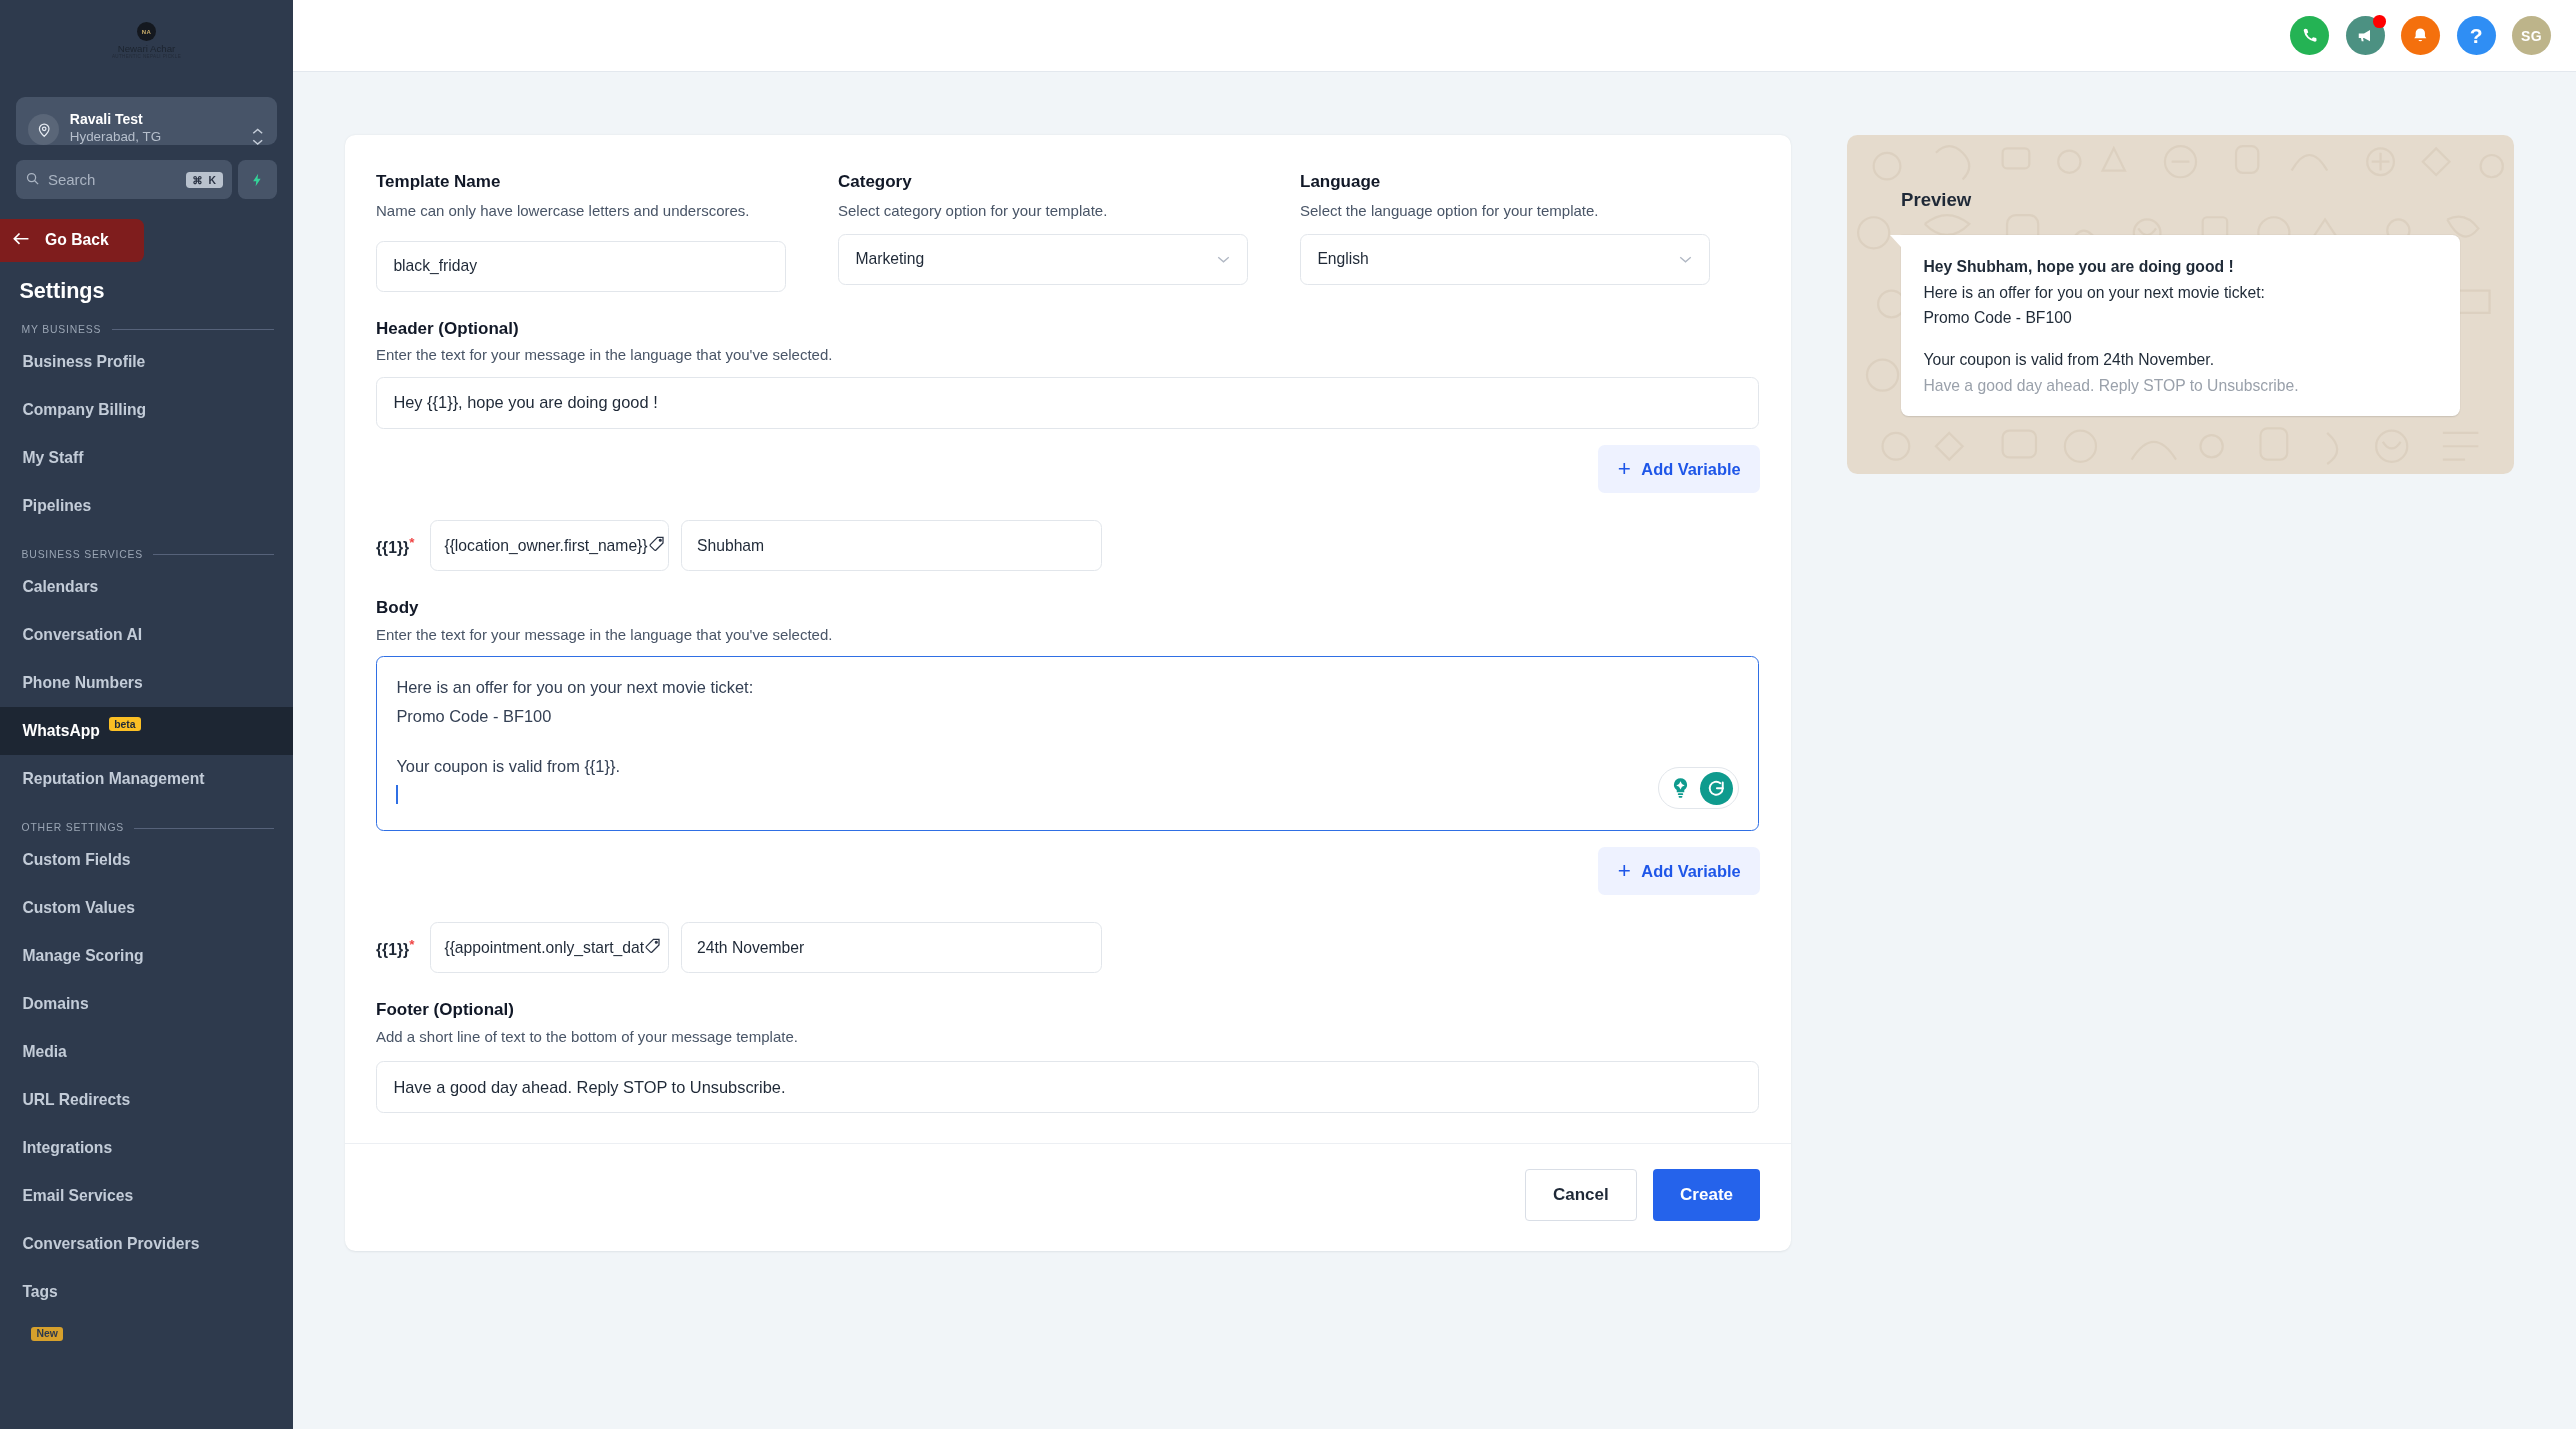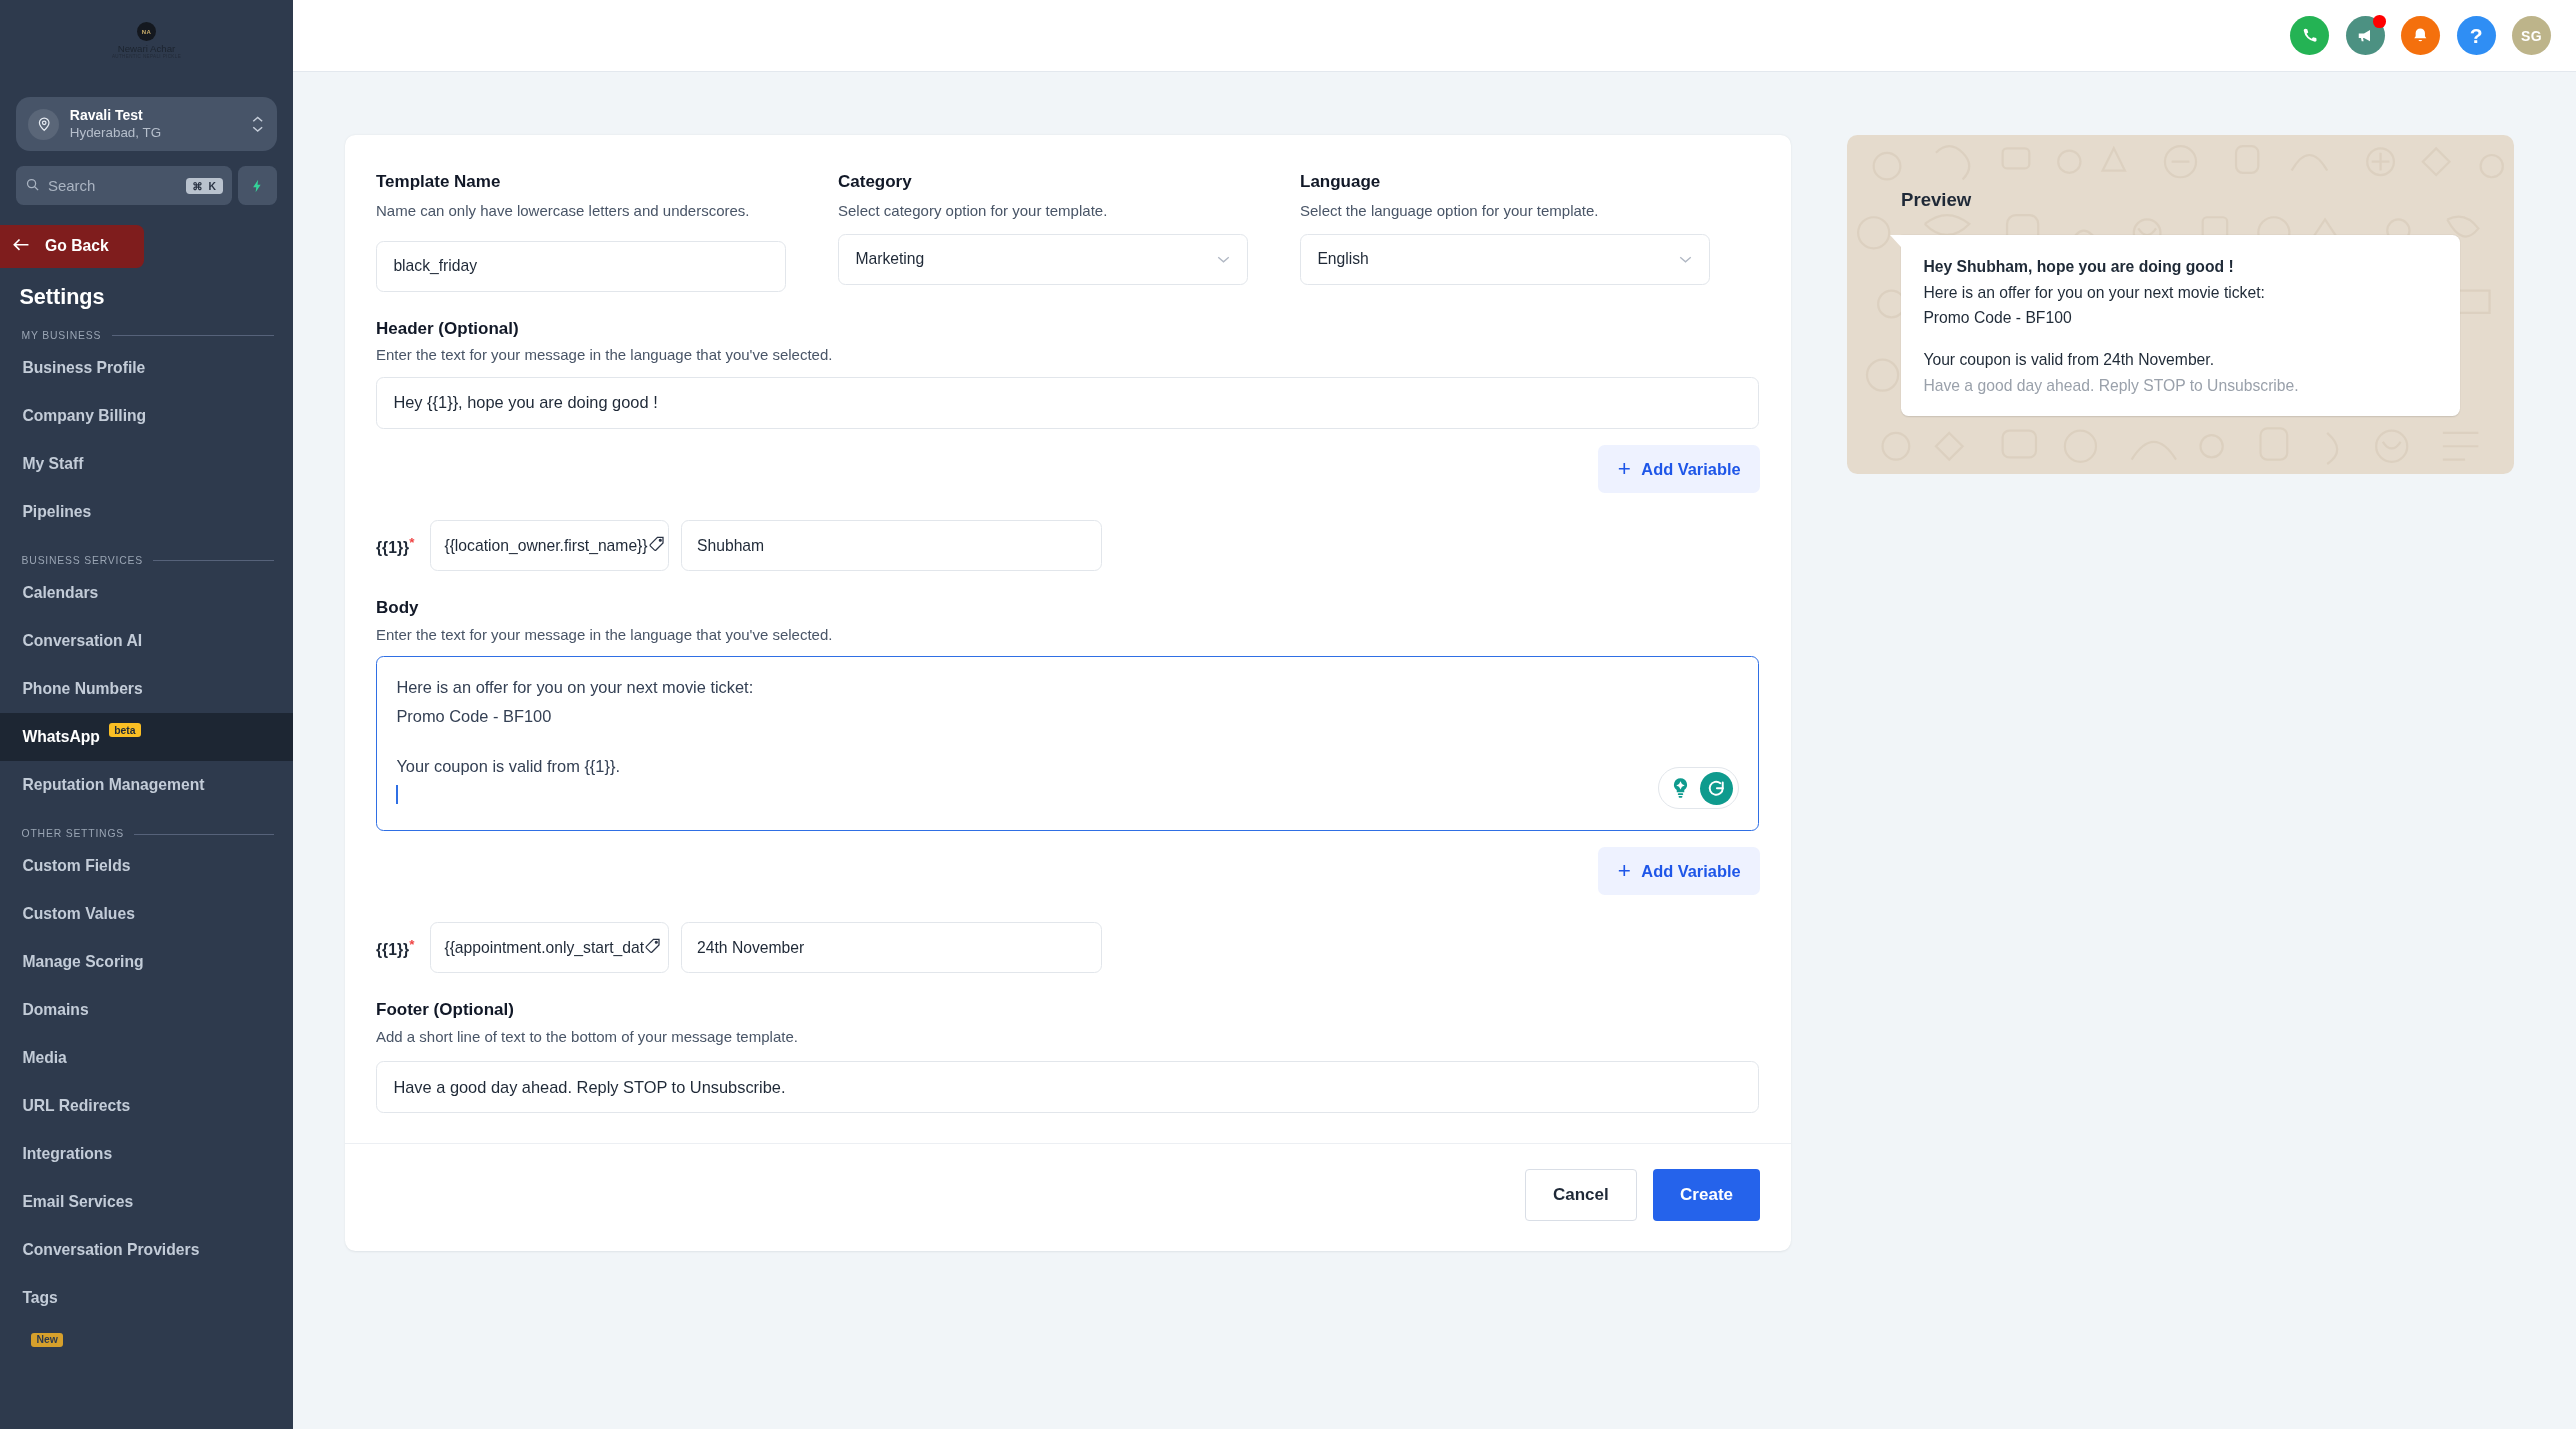"Ravali Test" .loc-card { align-items: center -> flex-end; border-radius: 14px -> 9px; height: 54px -> 48px }
